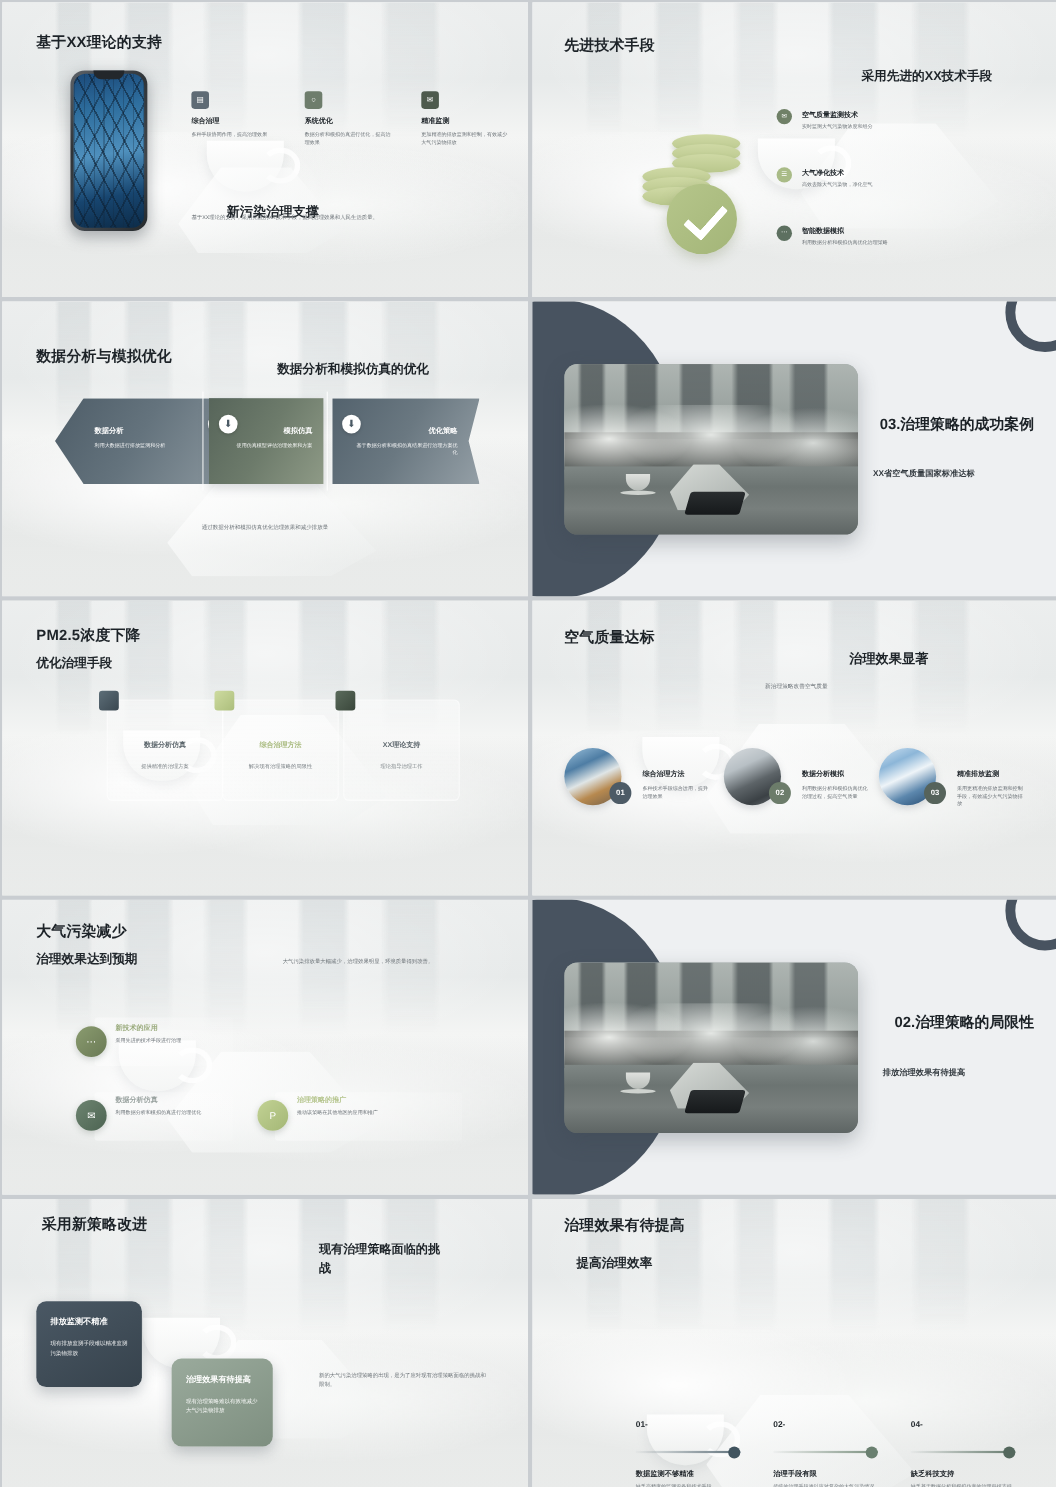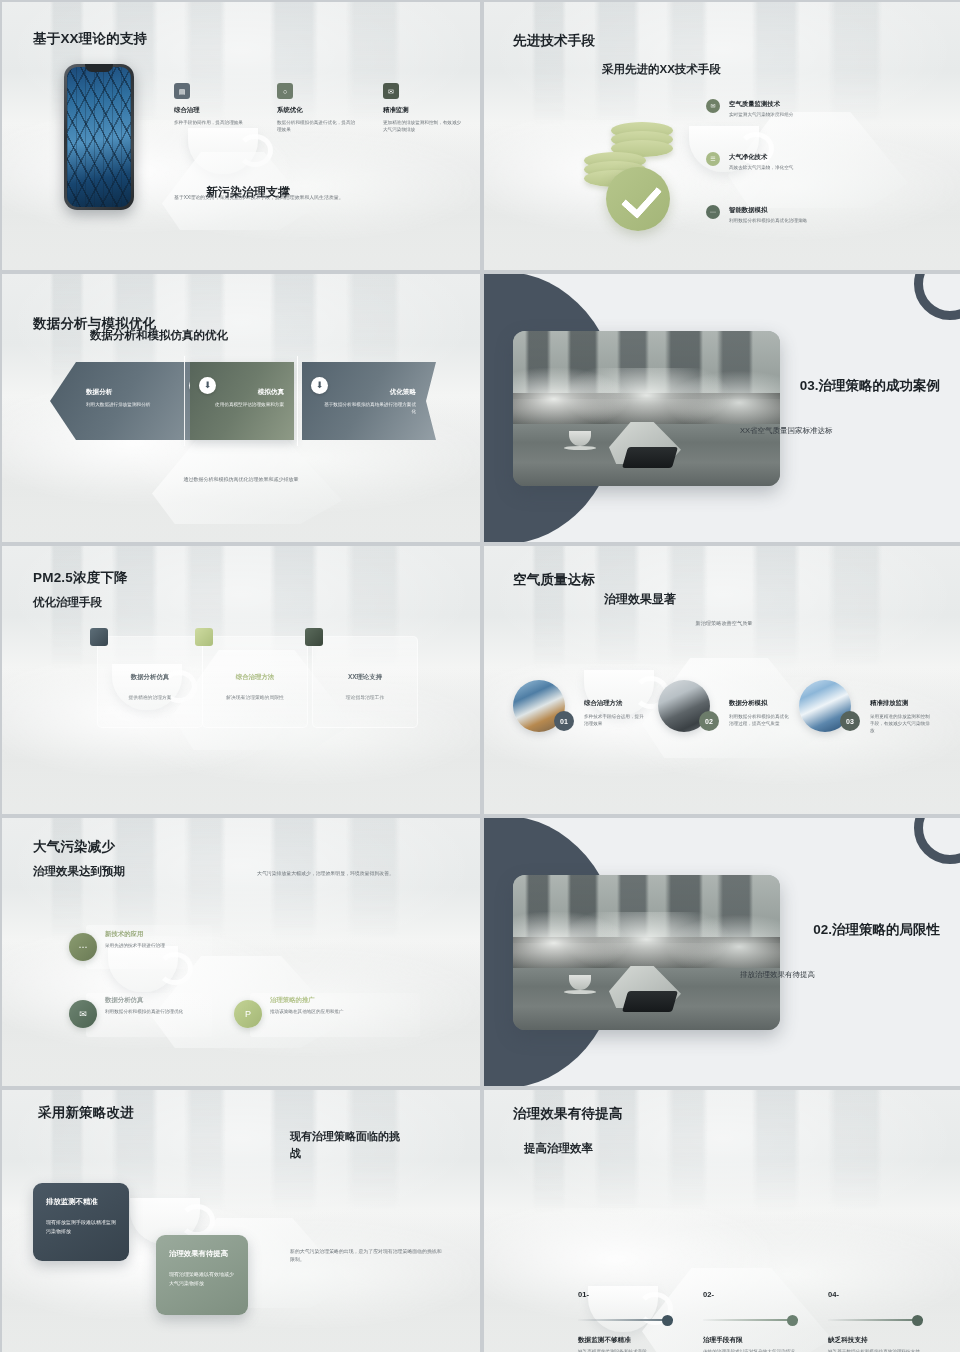"采用先进的XX技术手段" .h-center { text-align: left -> right }
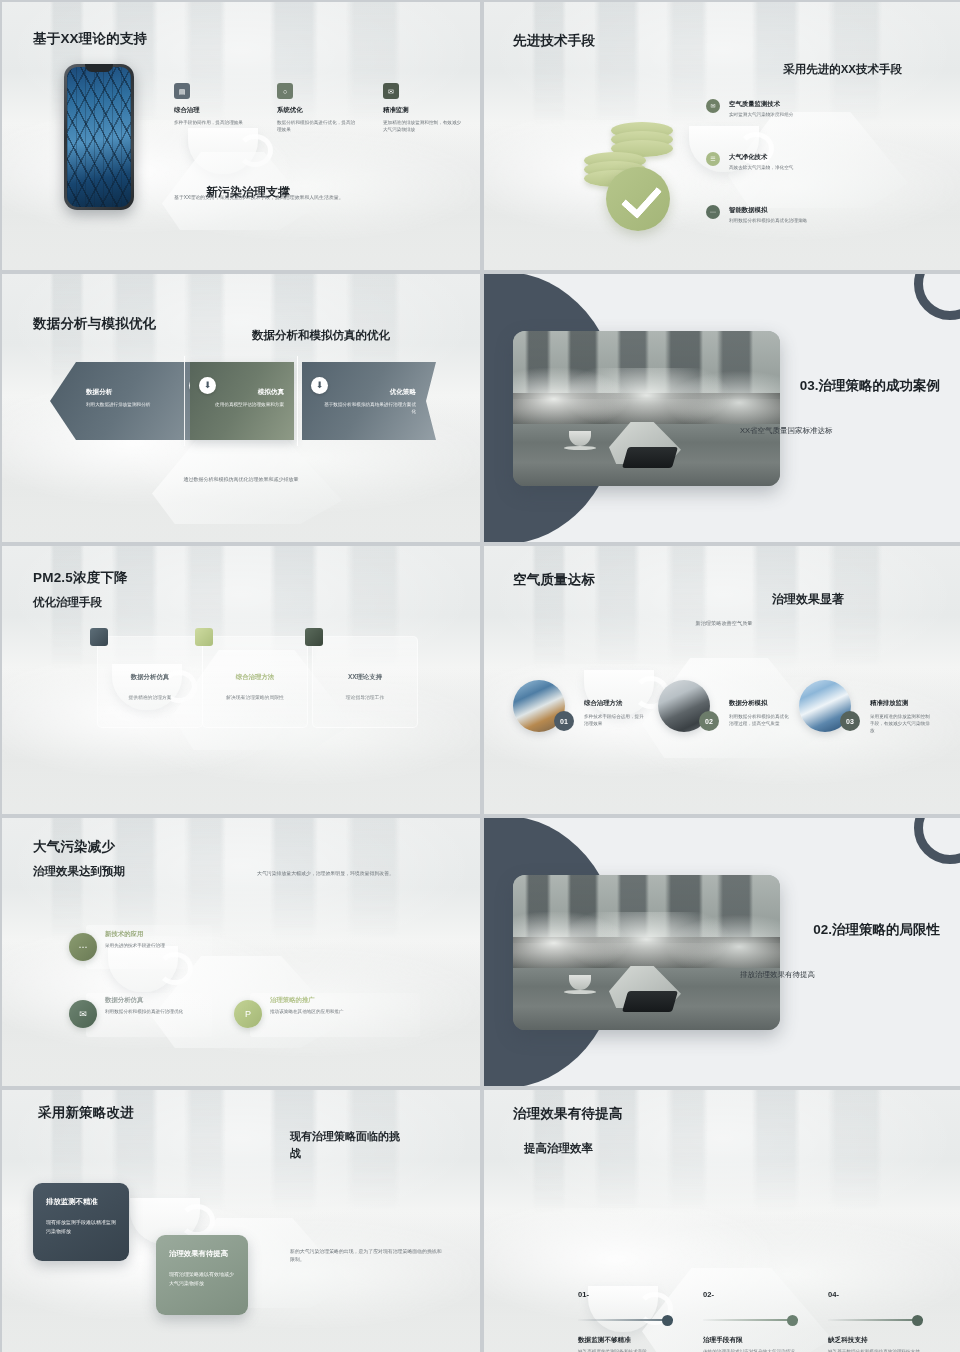"XX省空气质量国家标准达标" .sec-sub { font-weight: none -> bold; text-align: left -> center }
